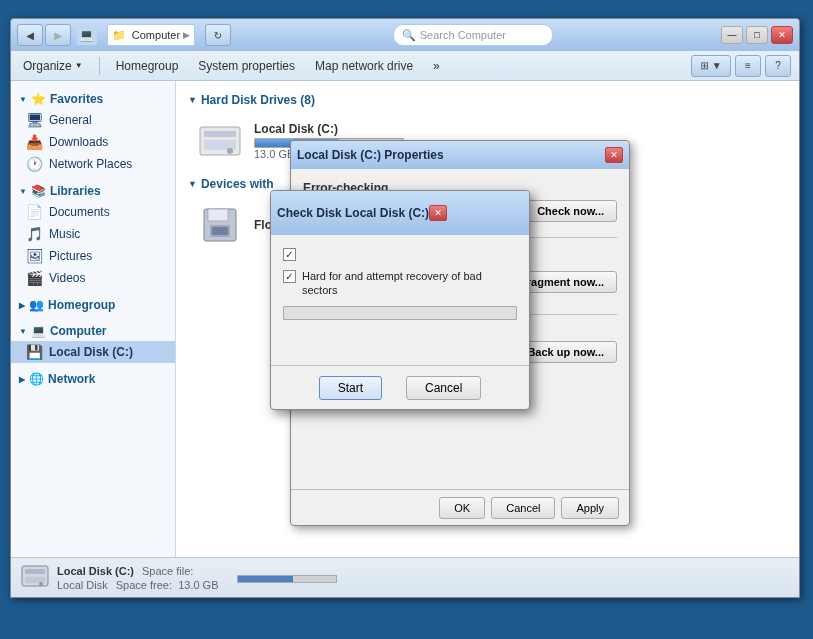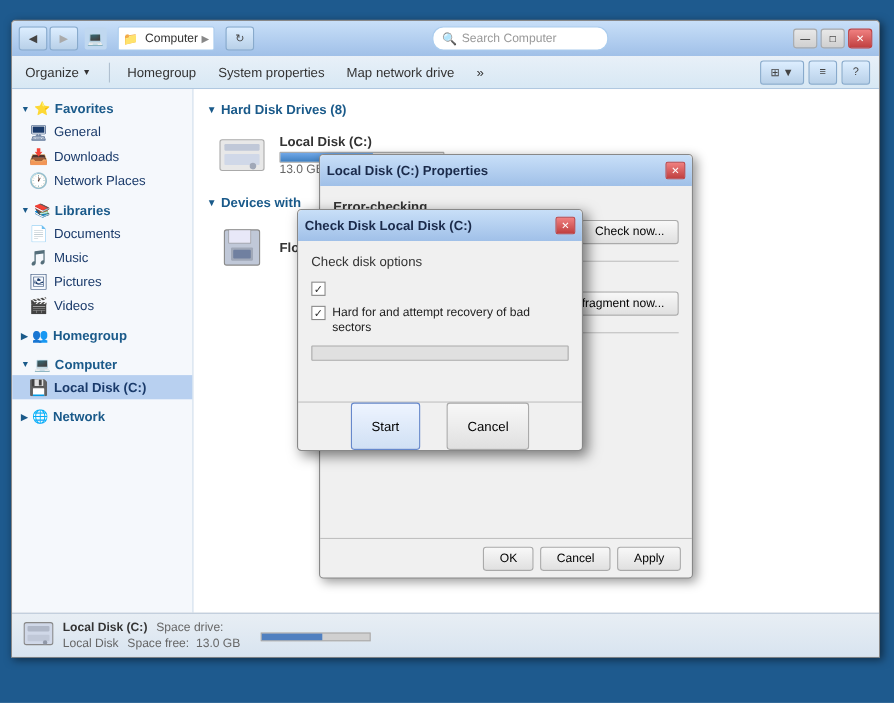"Check Disk Local Disk (C:)" .check-title-bar { height: 28px -> 44px; justify-content: space-between -> none }
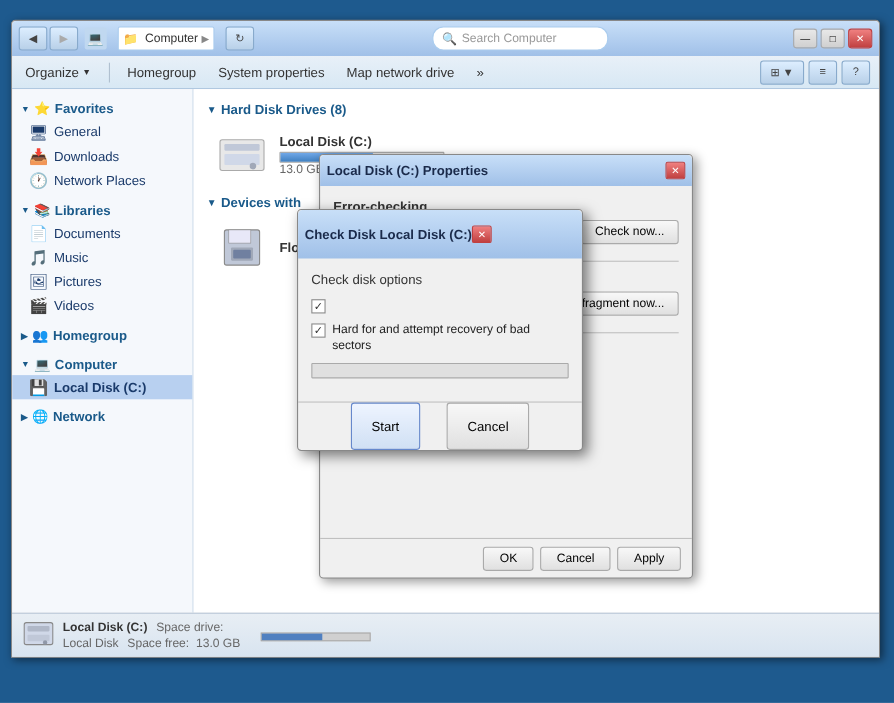"Check now..." .props-right-btn { font-weight: none -> bold }
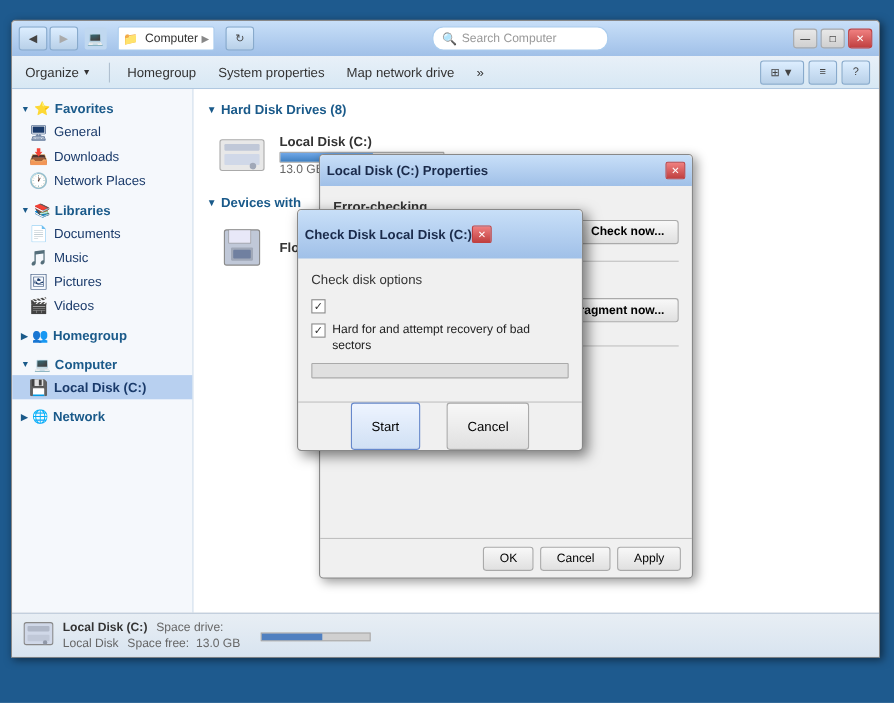"Check disk options" div.check-section-label { html: <div>Check disk options</div> -> none }
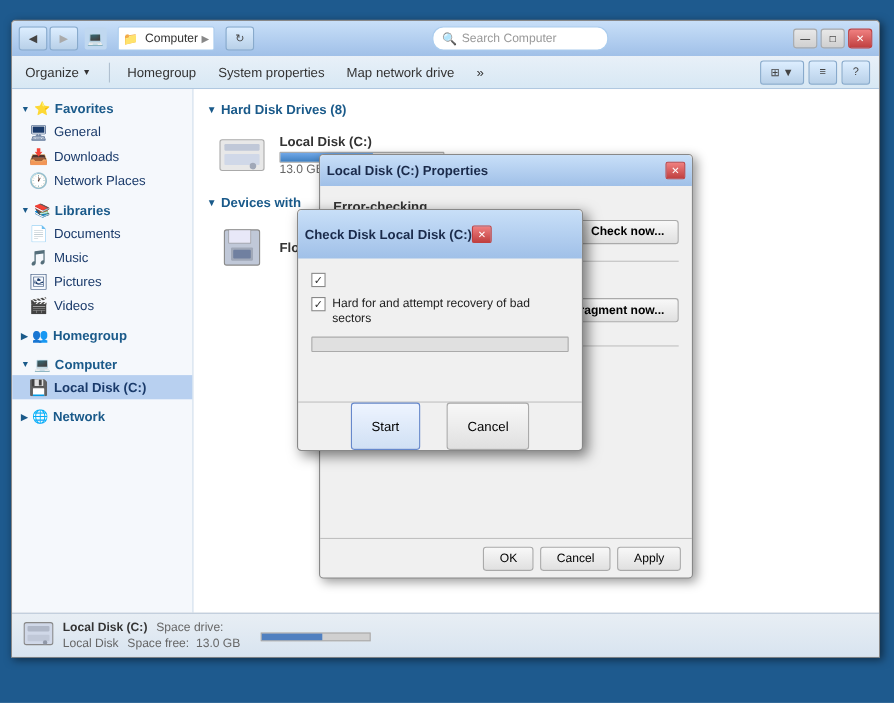"Back up now..." button.props-right-btn { html: none -> <button>Back up now...</button> }
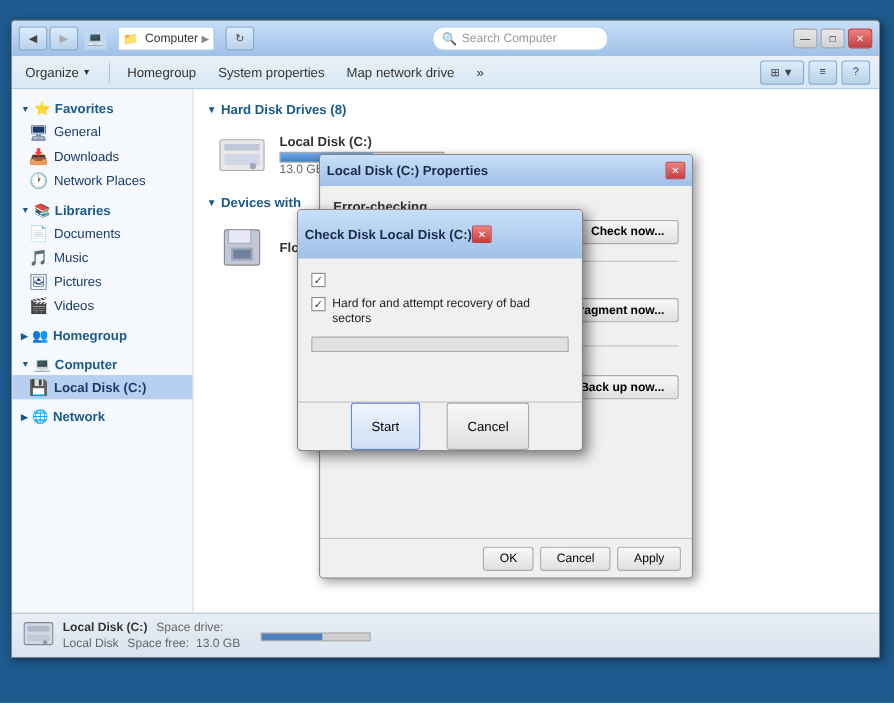"Start" .check-footer { align-items: none -> center }
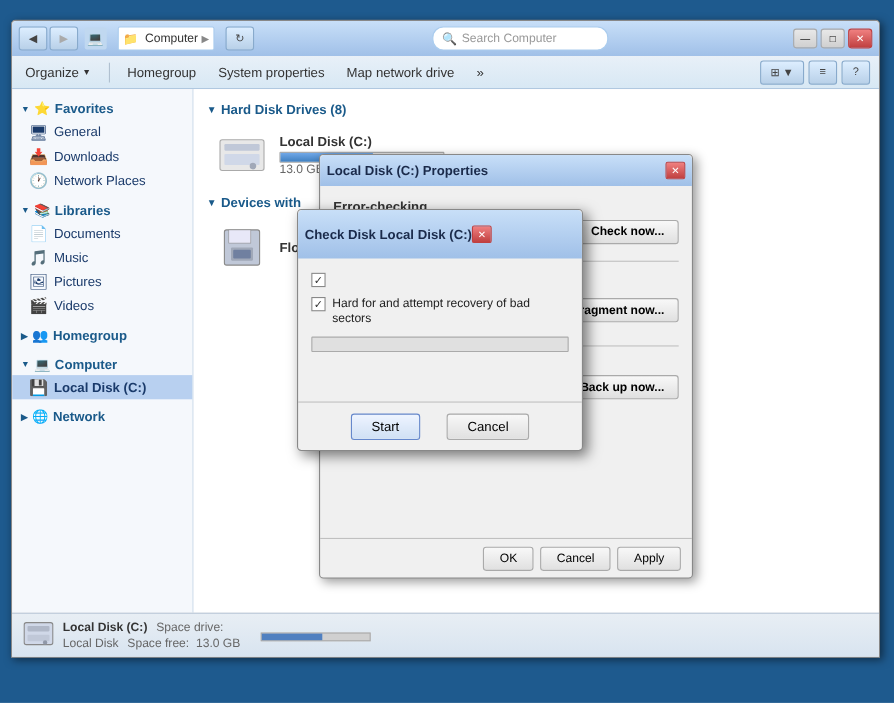"Space drive:" span { text: drive -> file }
